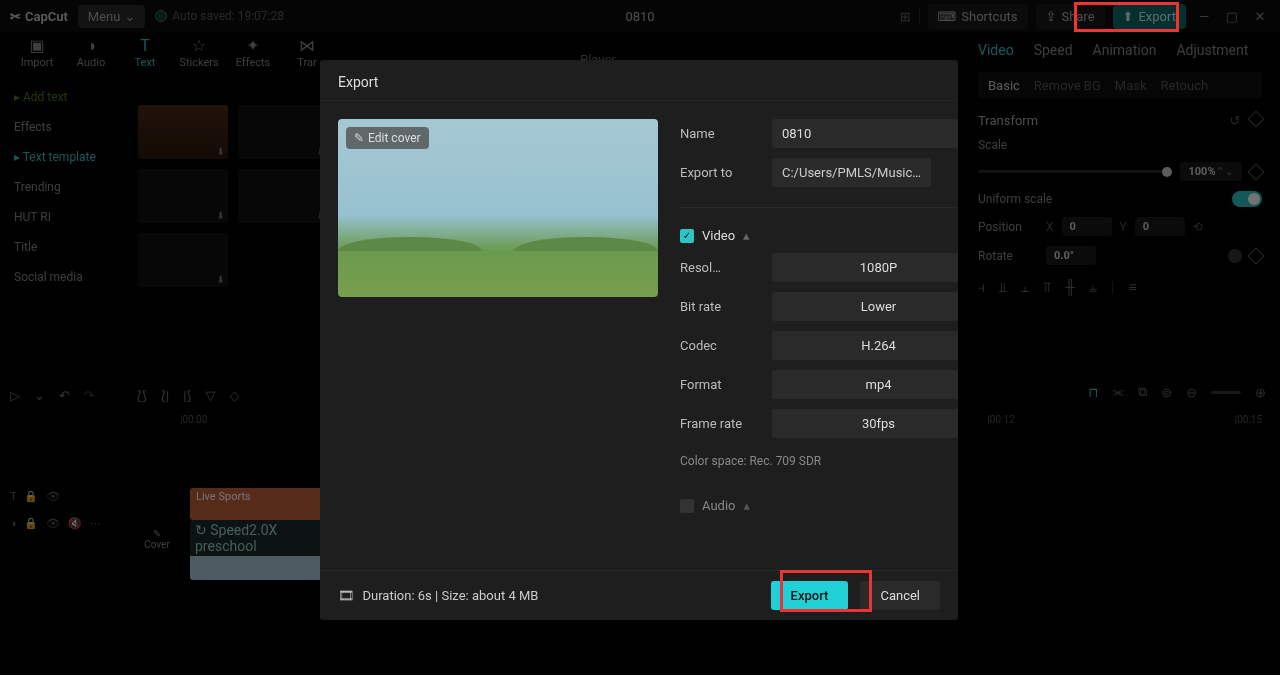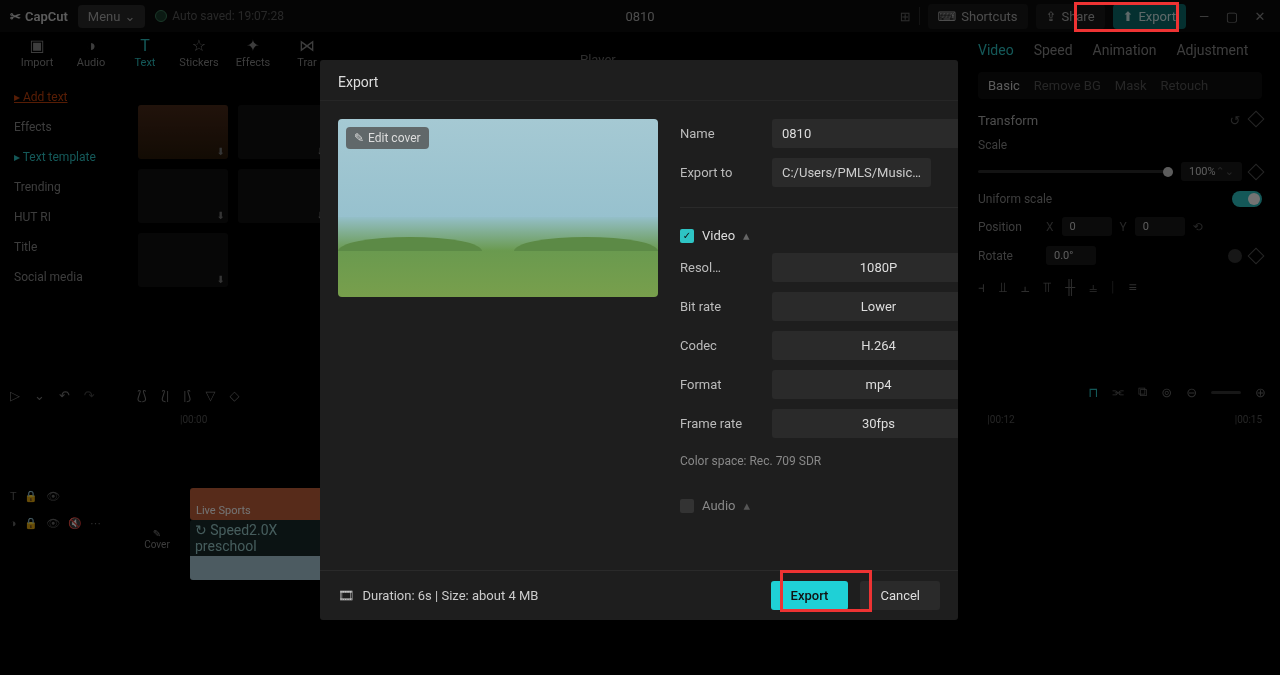"▸ Add text" .side-item.add { color: #c2410c -> #4d7c0f; text-decoration: underline -> none }
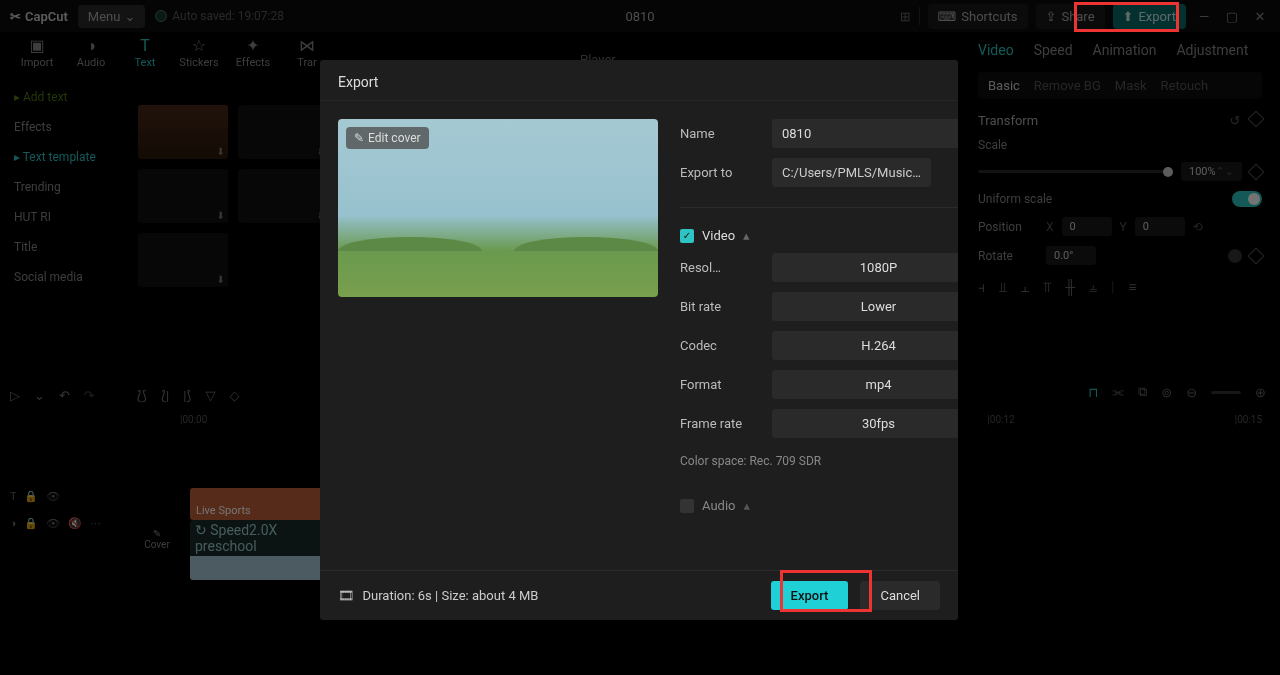"100%" .val-box { font-weight: none -> bold }
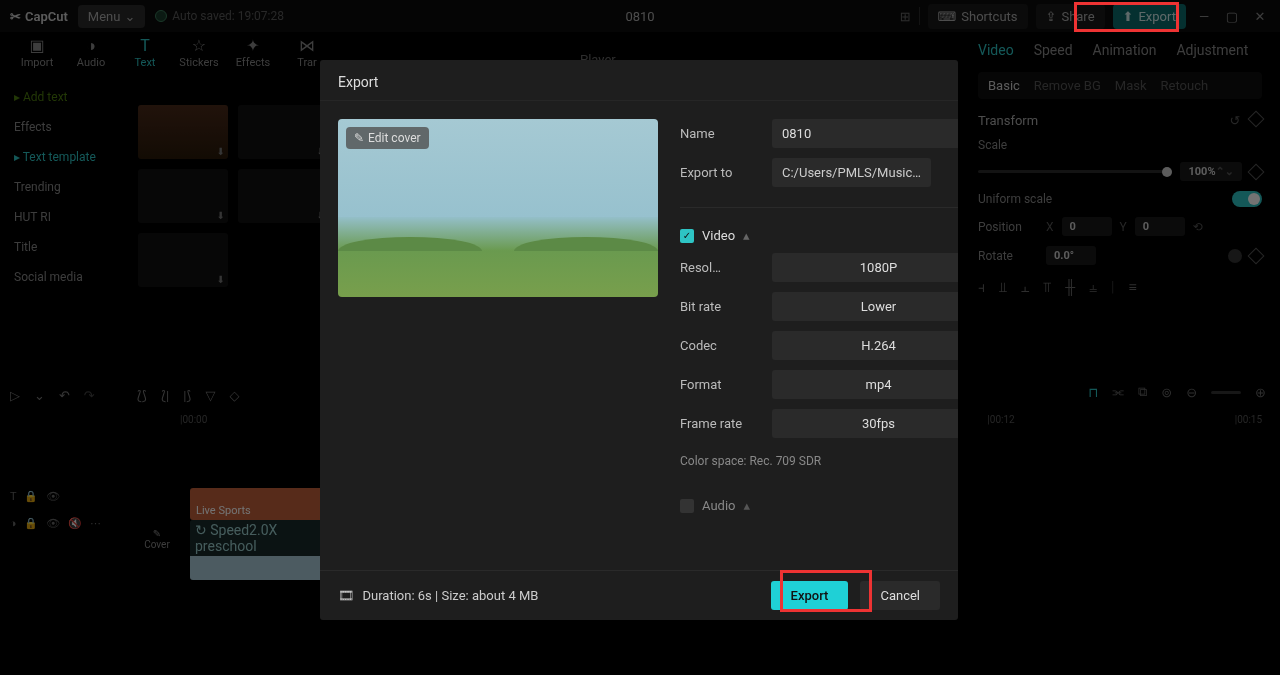"Live Sports" .clip { padding: 16px 6px -> 2px 6px }
